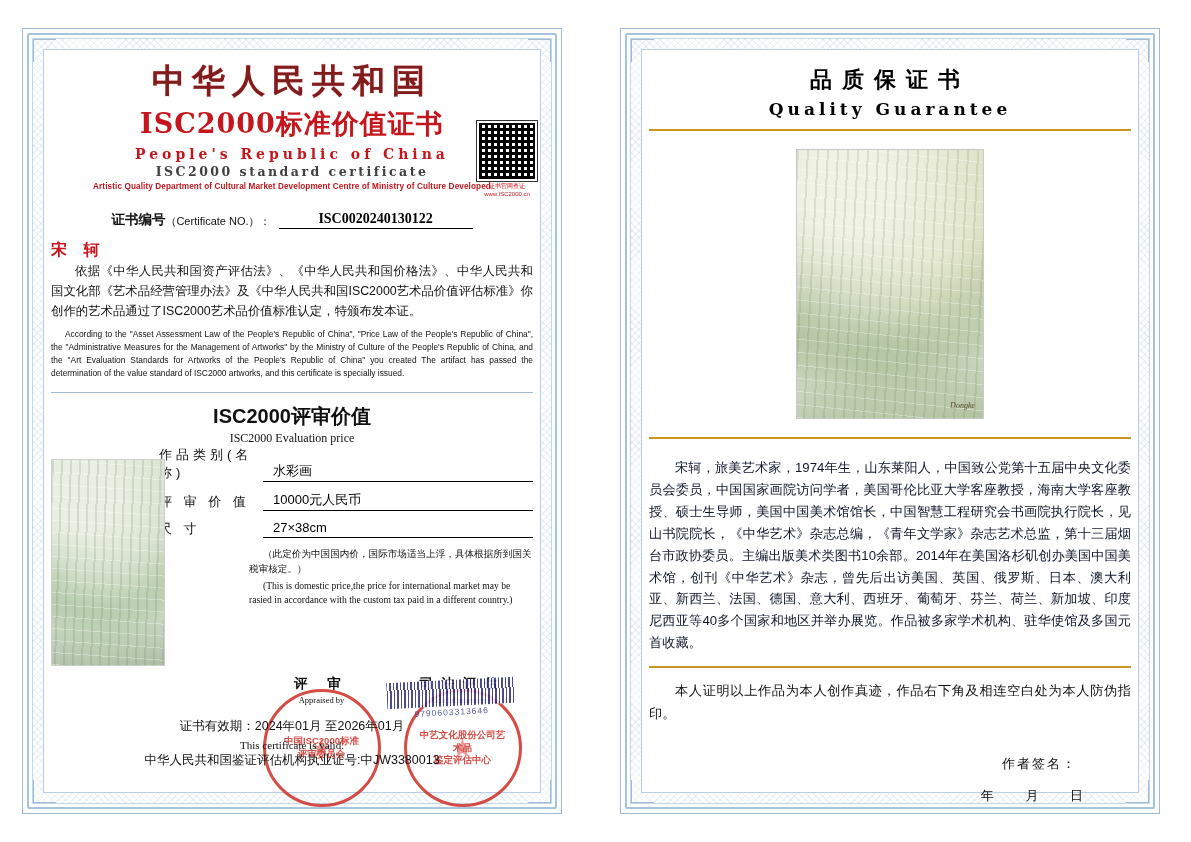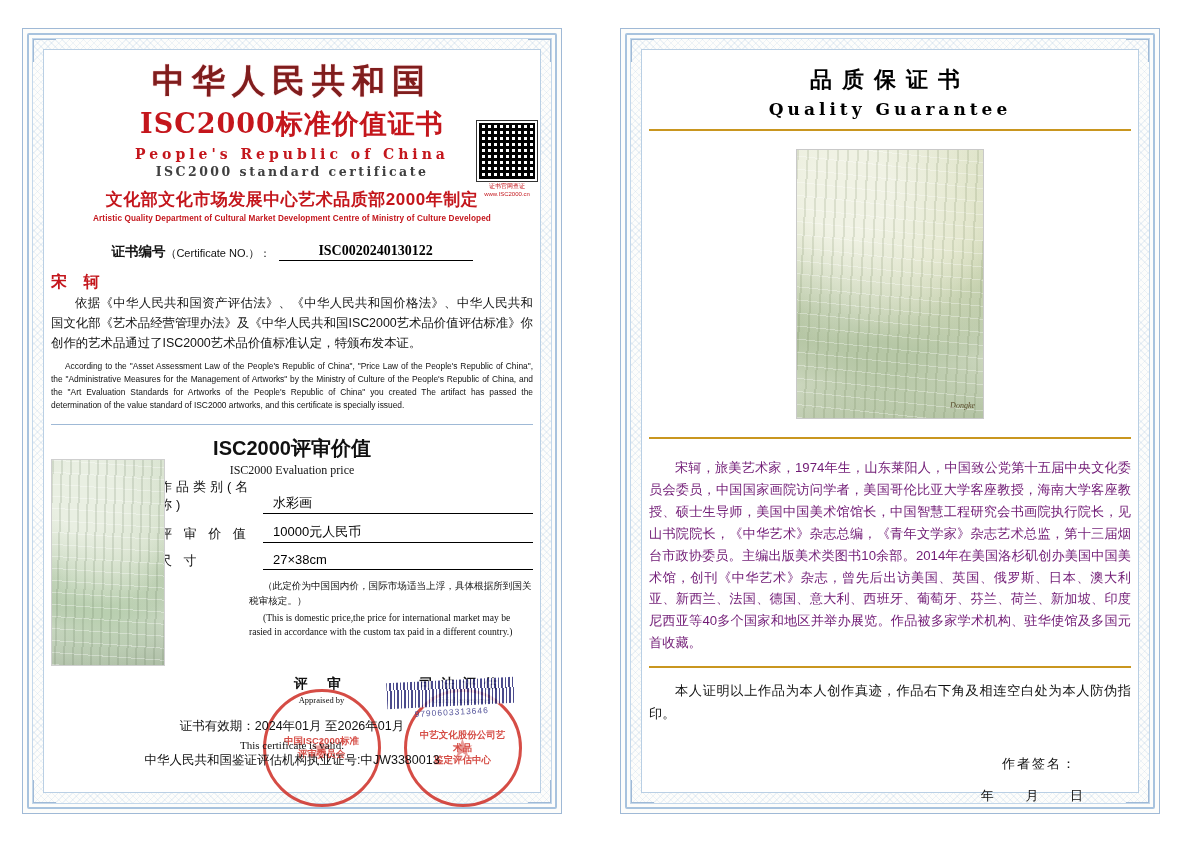"文化部文化市场发展中心艺术品质部2000年制定" div.subtitle-cn { html: <div>文化部文化市场发展中心艺术品质部2000年制定</div> -> none }
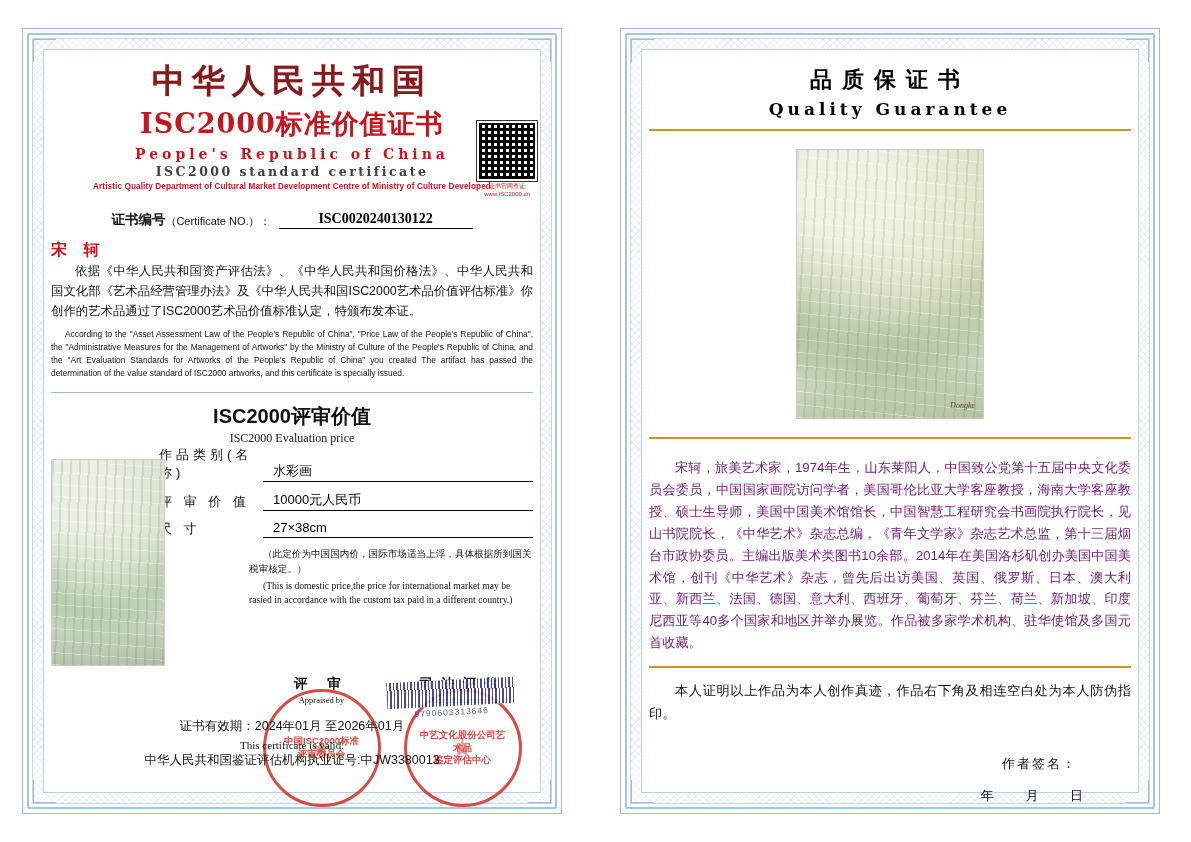"宋轲，旅美艺术家，1974年生，山东莱阳人，中国致公党第十五届中央文化委员会委员" .bio { color: #701a75 -> #0f172a }
